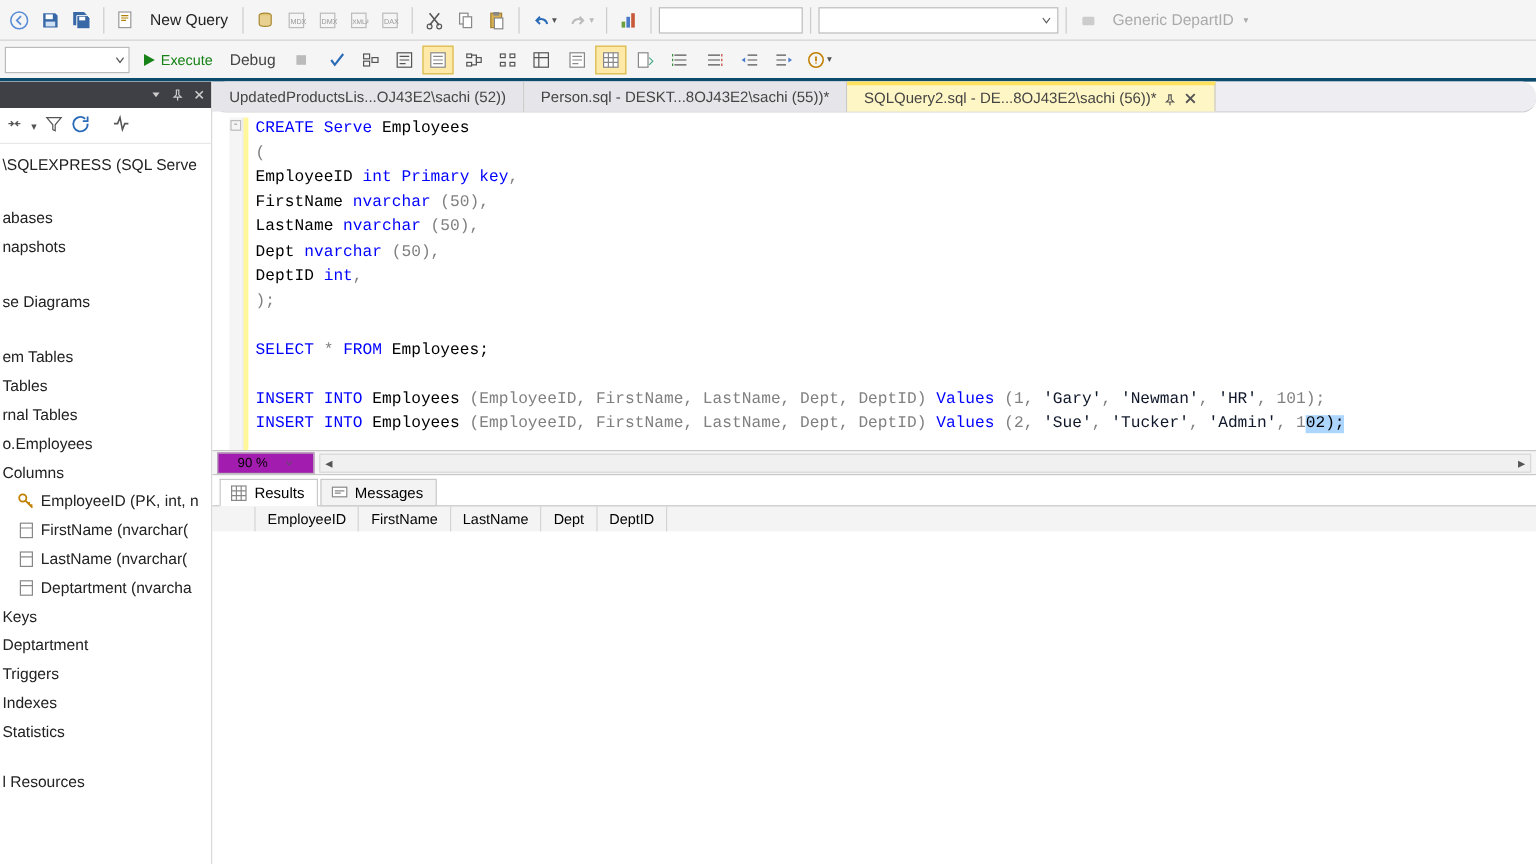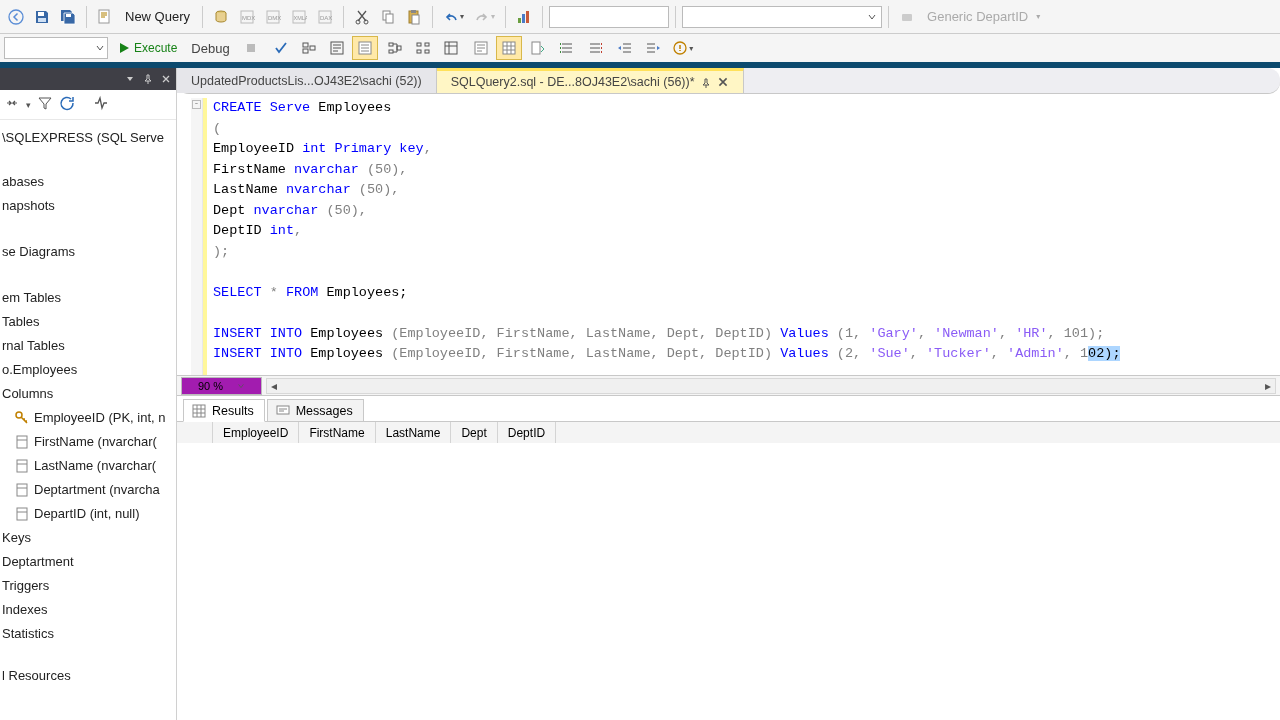"Execute" .toolbar2 { border-bottom: 6px solid #0c4a6e -> 3px solid #0c4a6e }
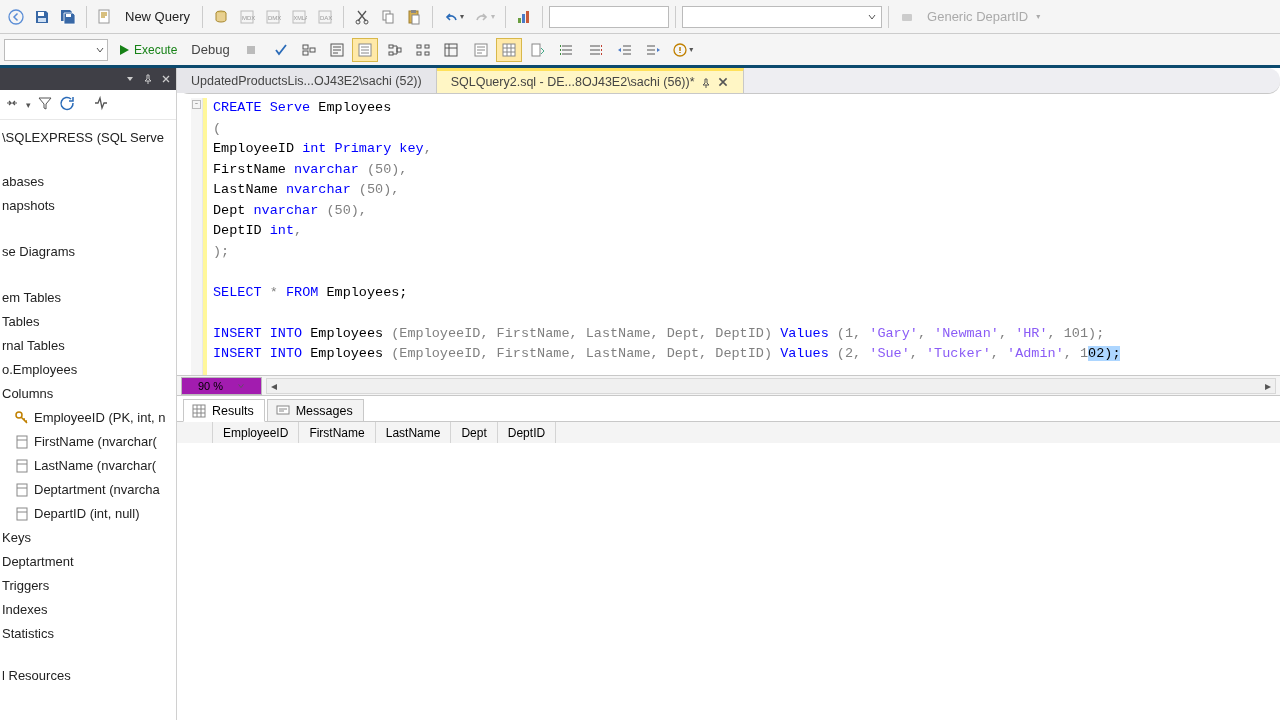"Person.sql - DESKT...8OJ43E2\sachi" div.tab { html: none -> <div> <span>Person.sql - DESKT...8OJ43E2\sachi (55))*</span> </div> }
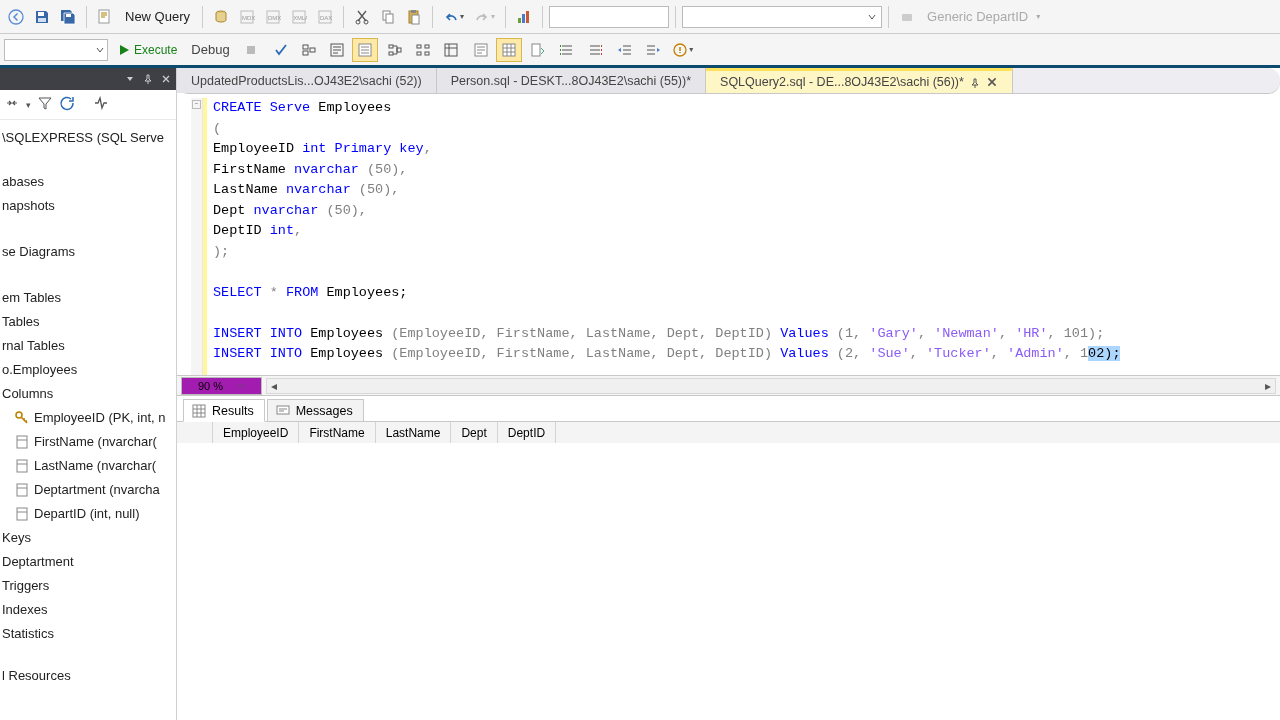"'Gary'" .str { color: #8b5cf6 -> #0f172a }
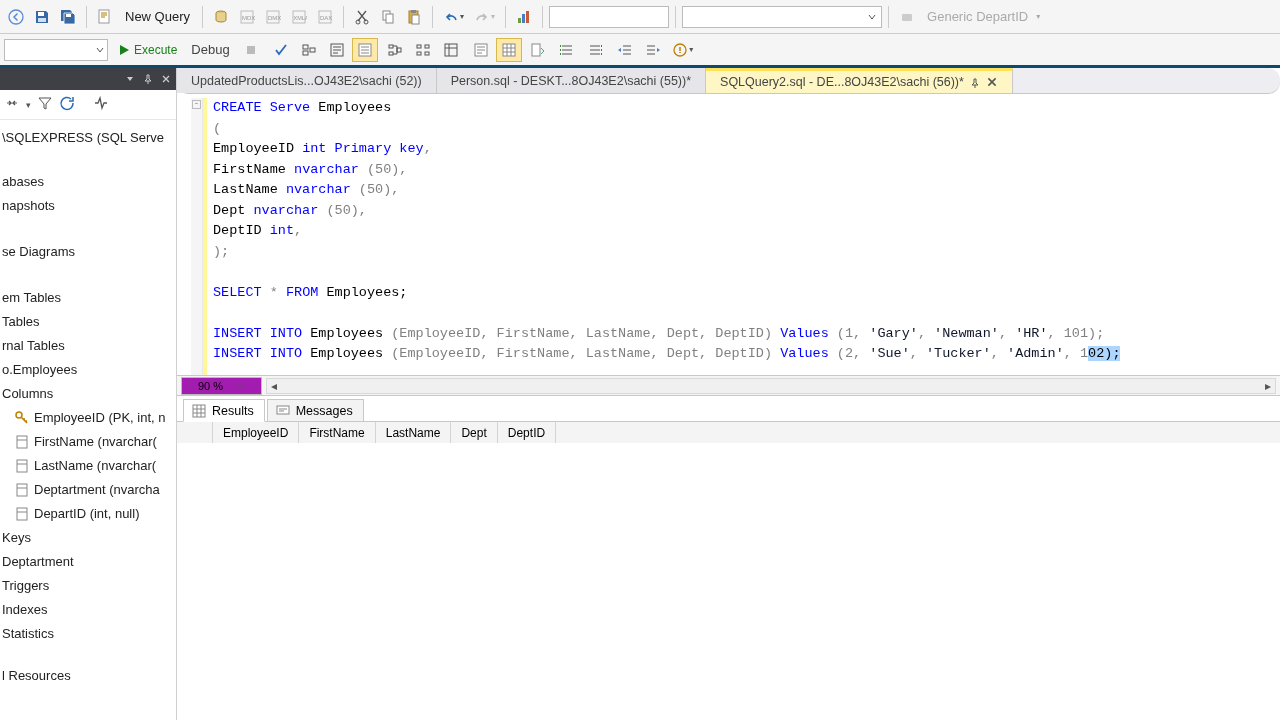"DepartID (int, null)" div.l1 { html: <div> <span><svg> <rect></rect> <path></path> </svg></span> <span>DepartID (int, null)</span> </div> -> none }
